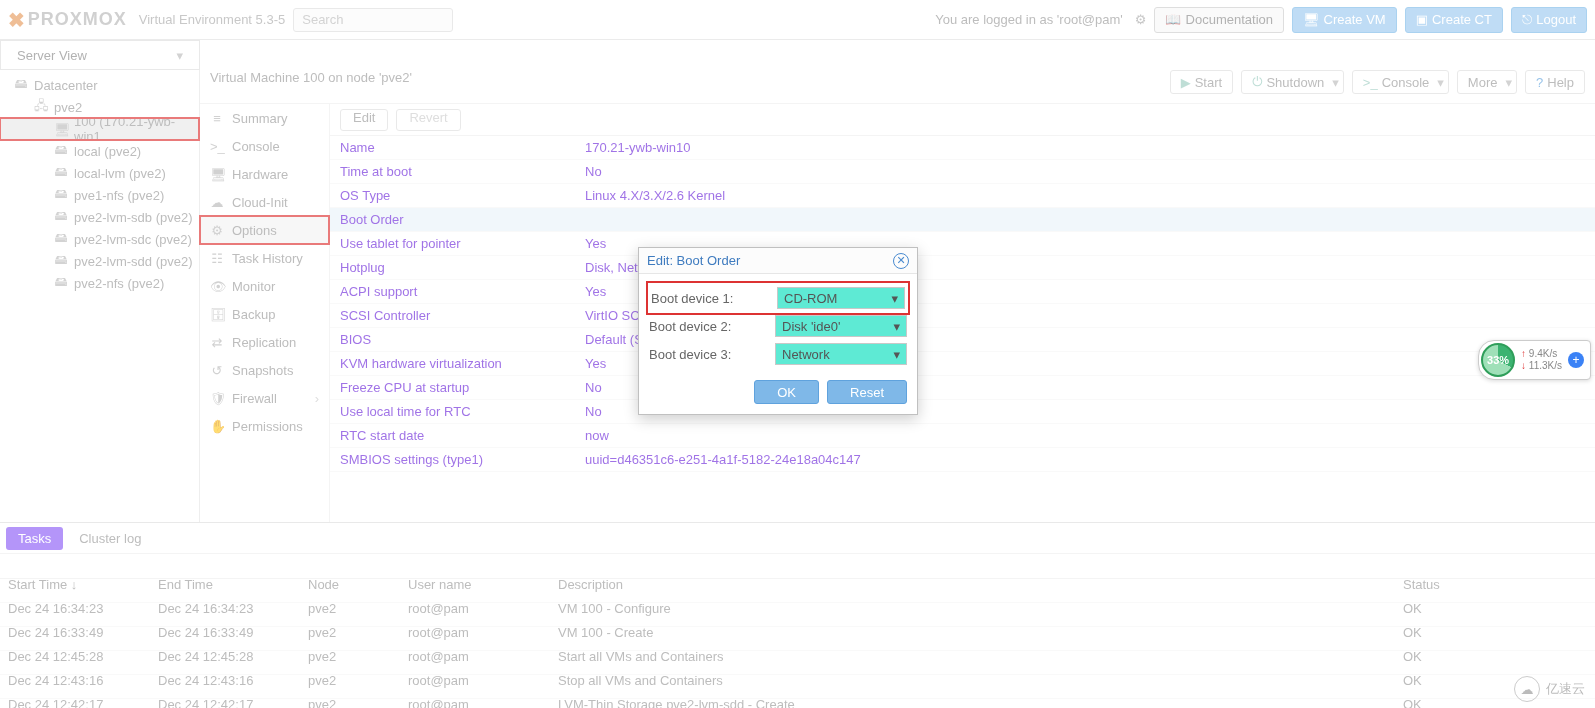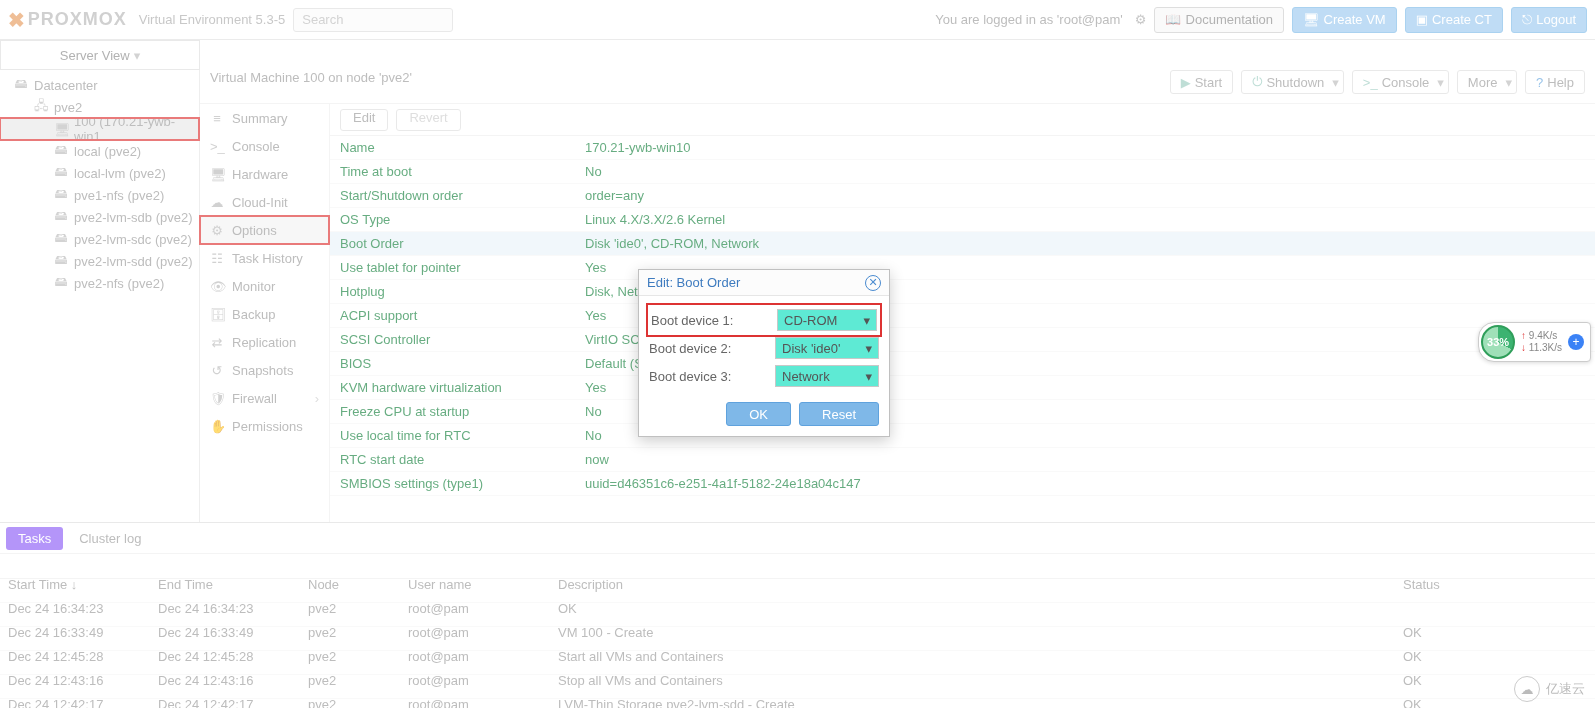"Server View" .server-view-bar { justify-content: center -> space-between }
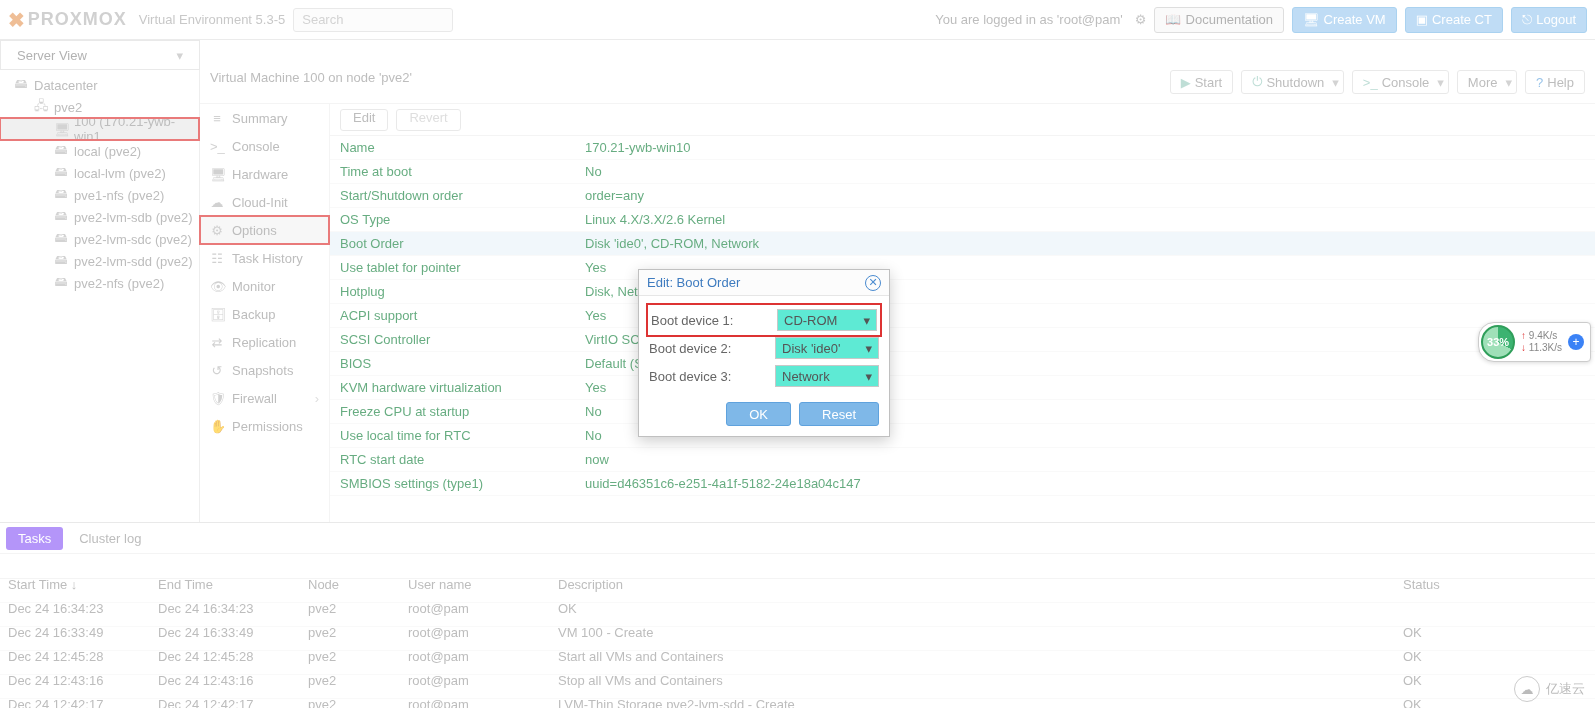"Name" .kvrow { color: #15803d -> #6d28d9 }
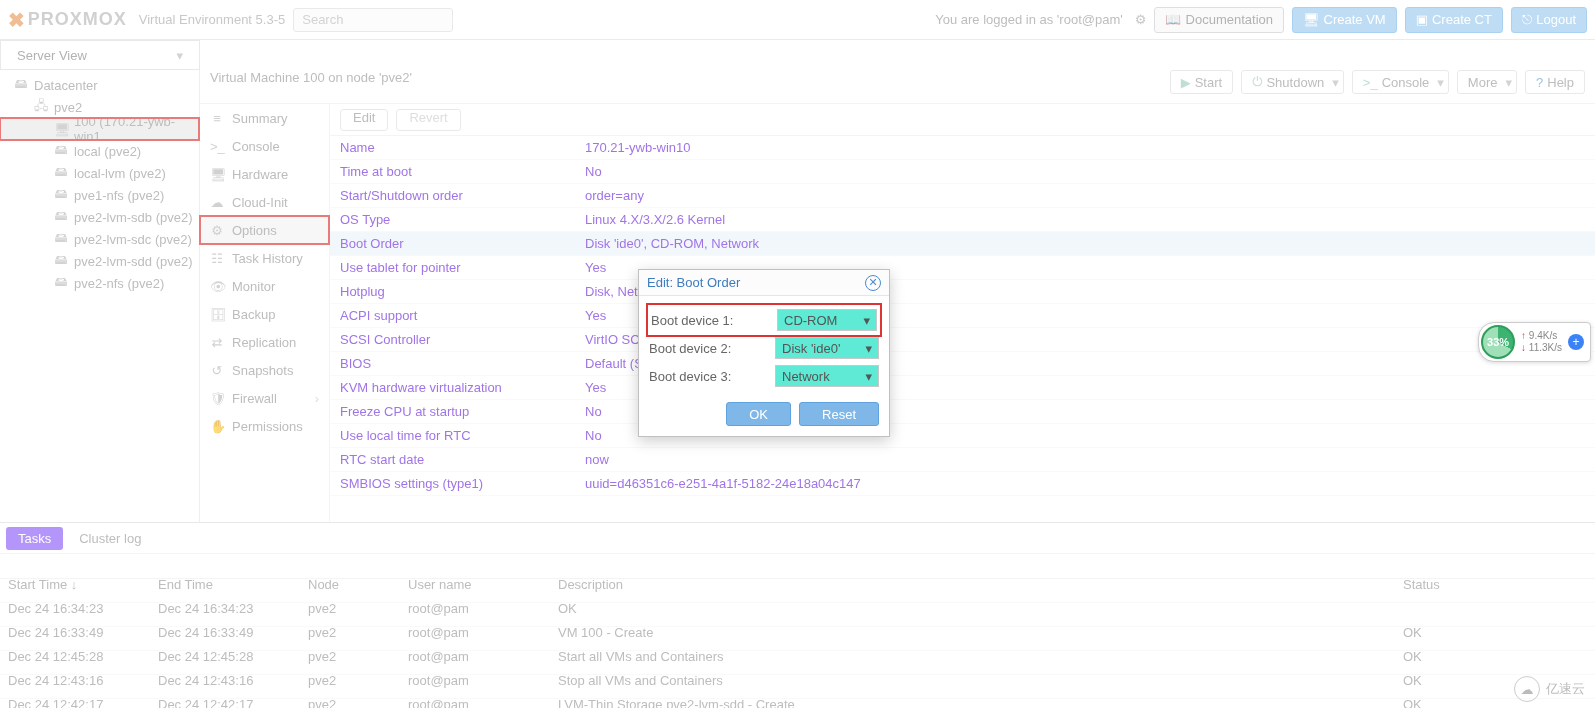"Start/Shutdown order" div.kvrow { html: <div> <div>Start/Shutdown order</div> <div>order=any</div> </div> -> none }
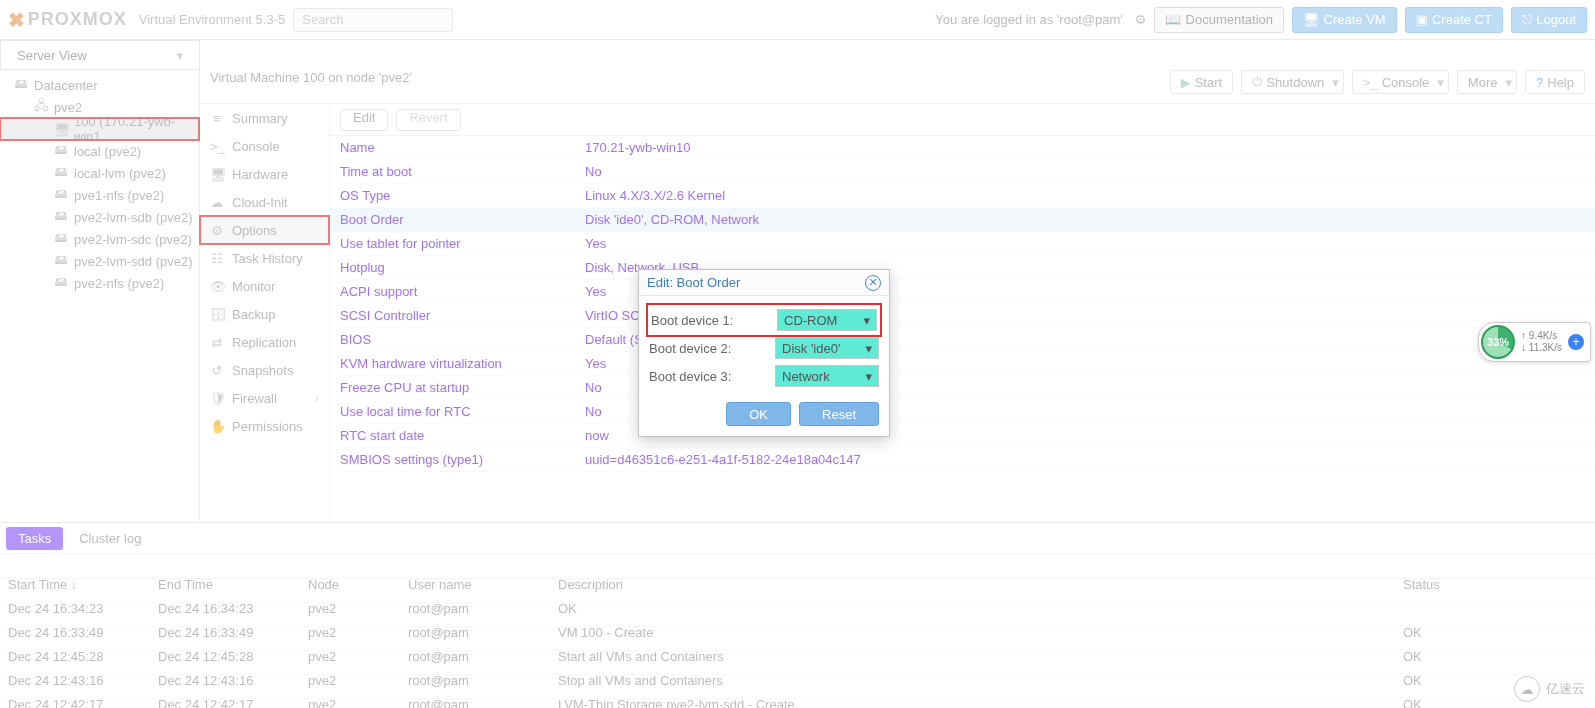"Disk 'ide0', CD-ROM, Network" div.kvval { html: <div>Disk 'ide0', CD-ROM, Network</div> -> none }
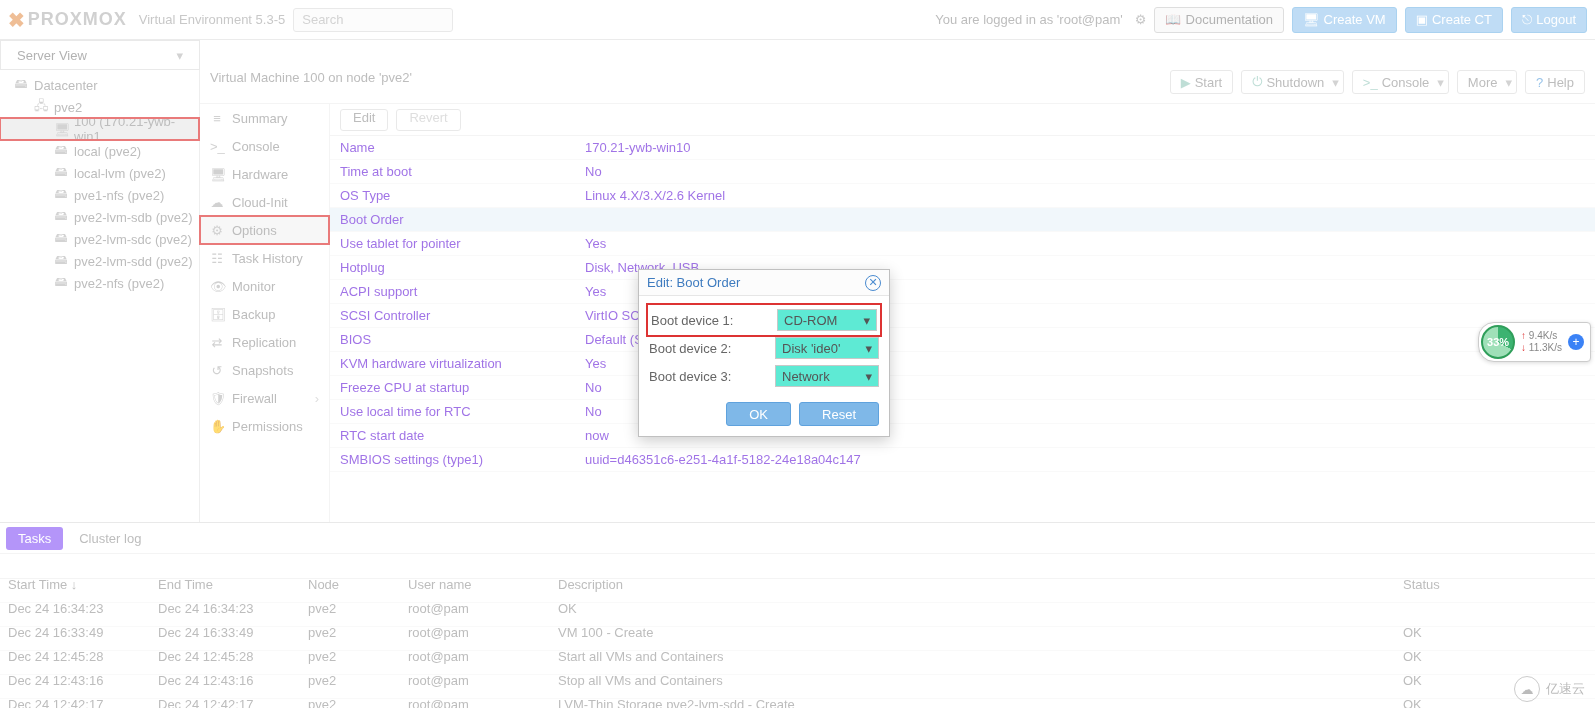"Edit: Boot Order" .modal { top: 269px -> 247px; width: 252px -> 280px }
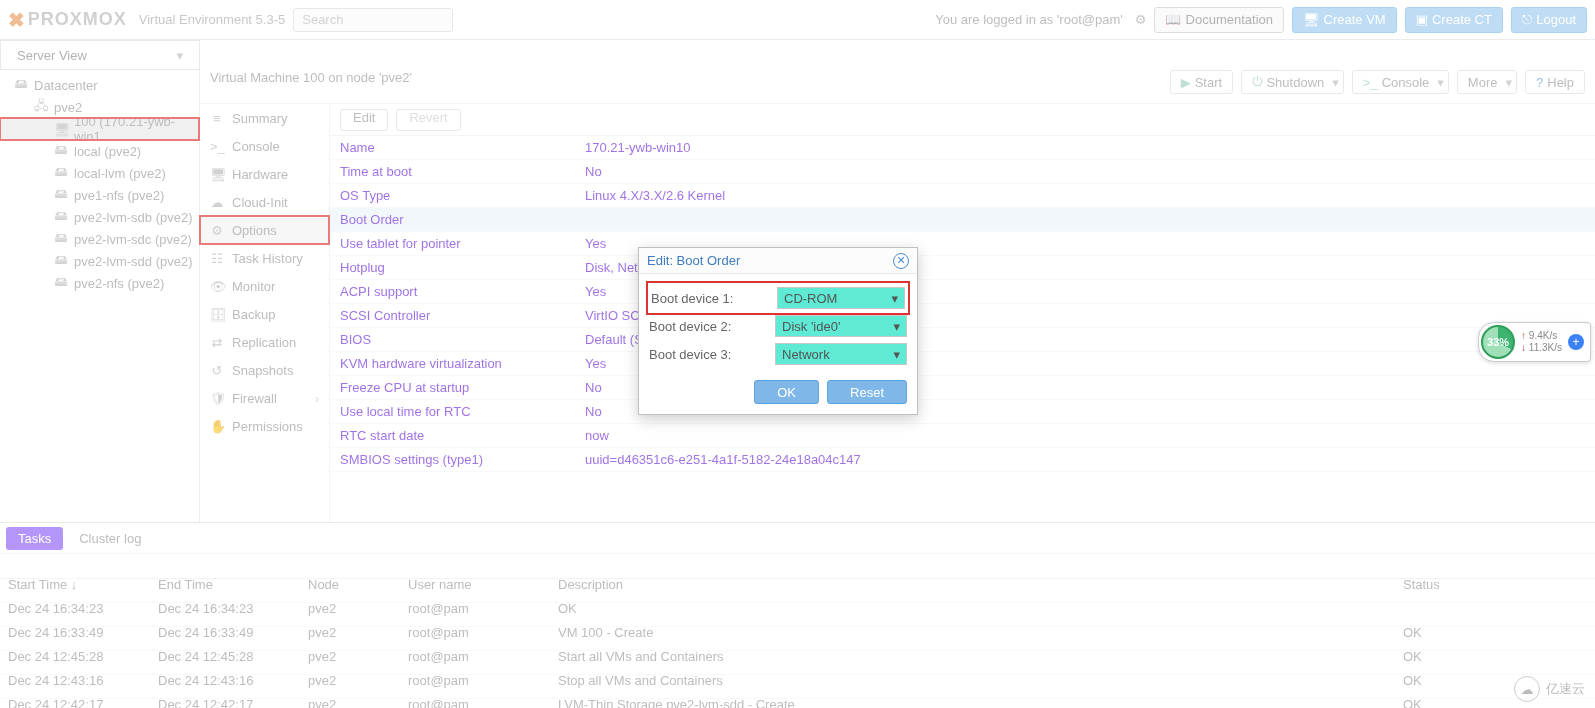"33%" .net-widget { top: 322px -> 340px }
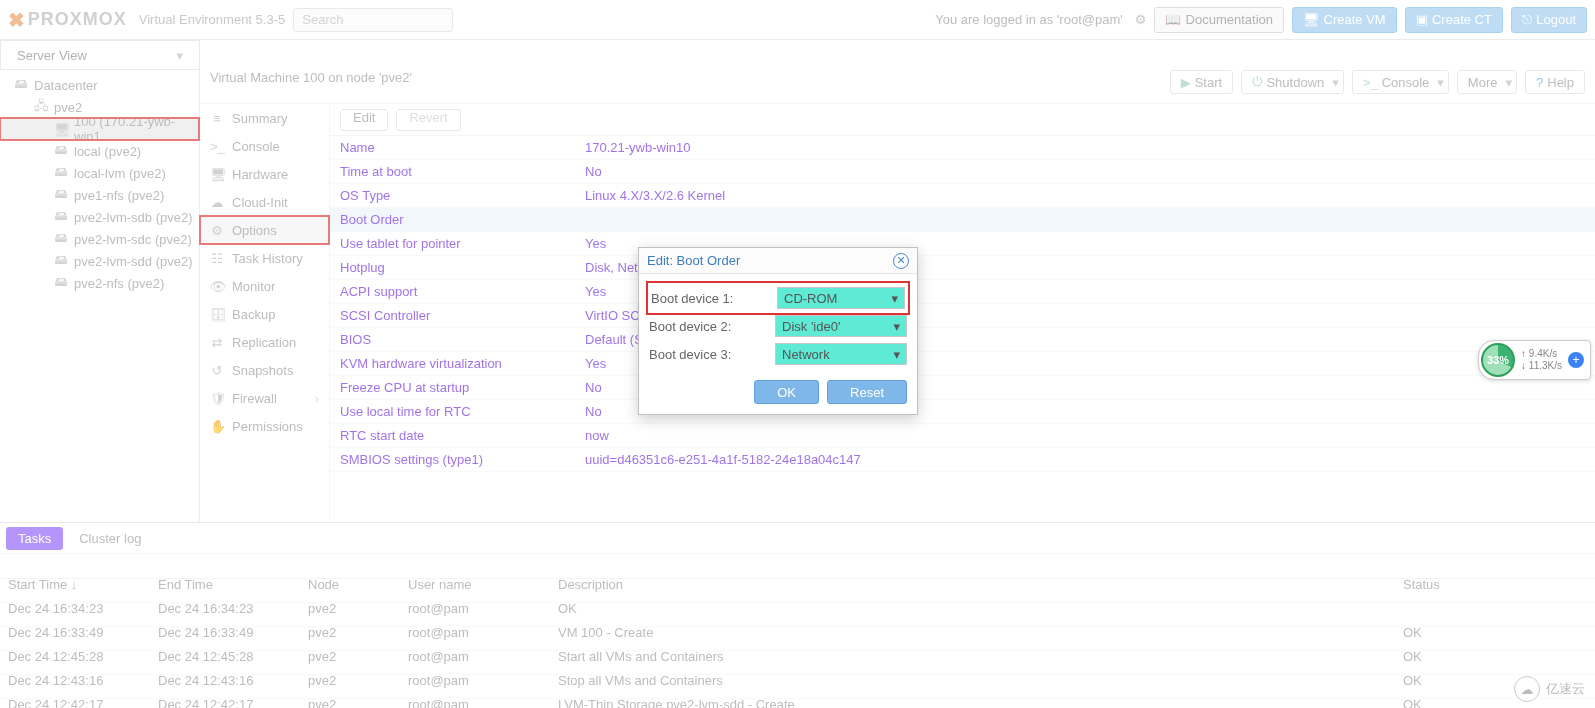"VM 100 - Configure" div.td { html: none -> <div>VM 100 - Configure</div> }
